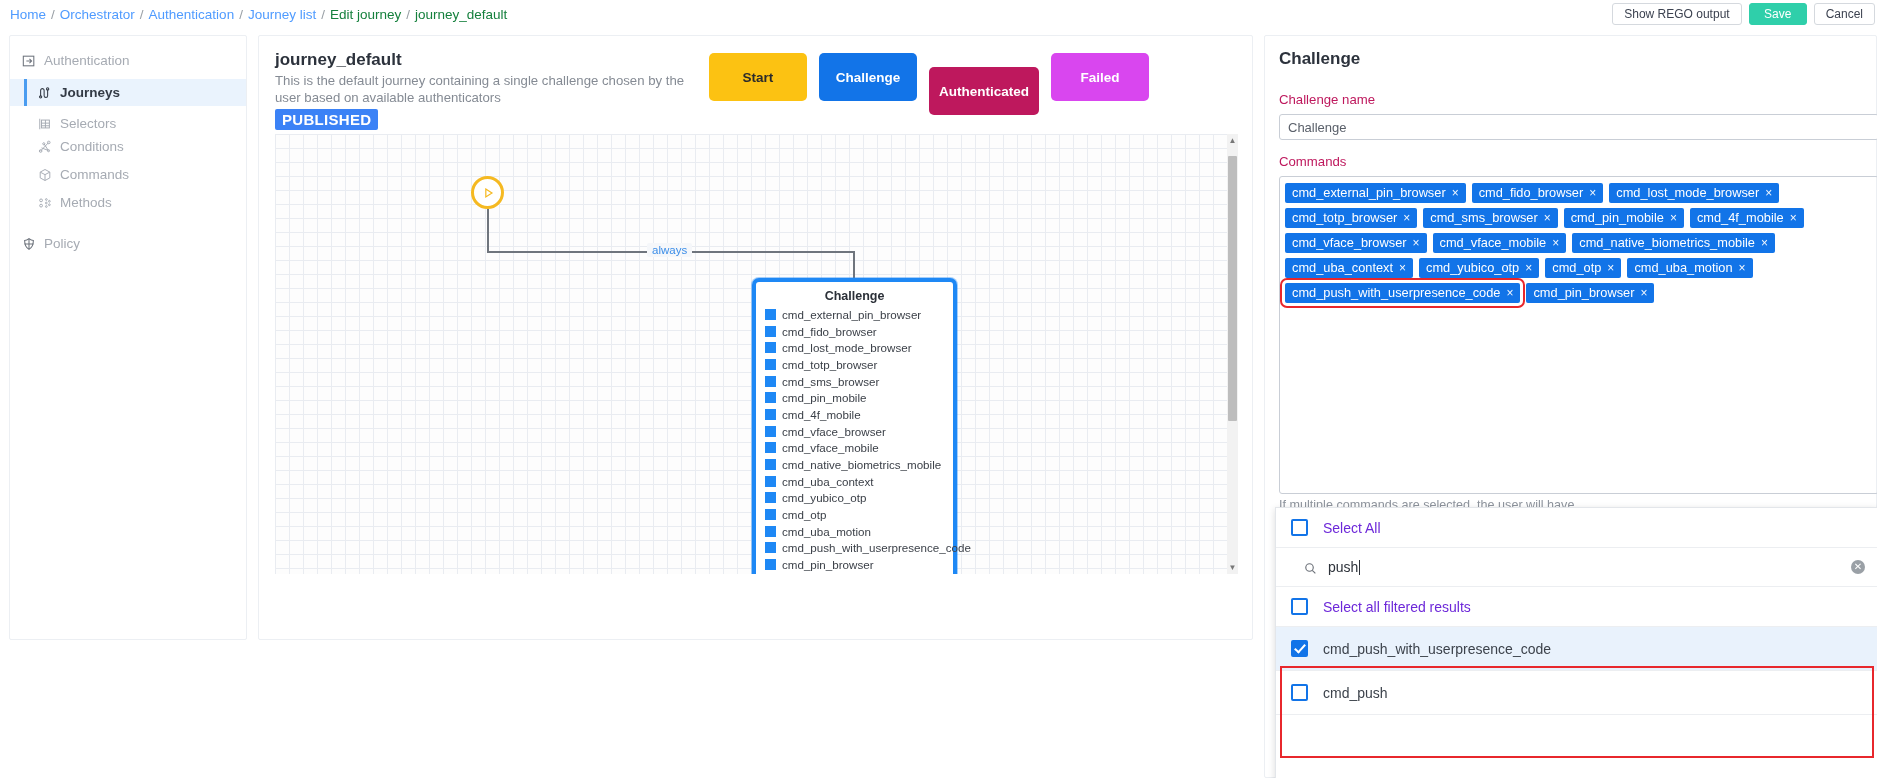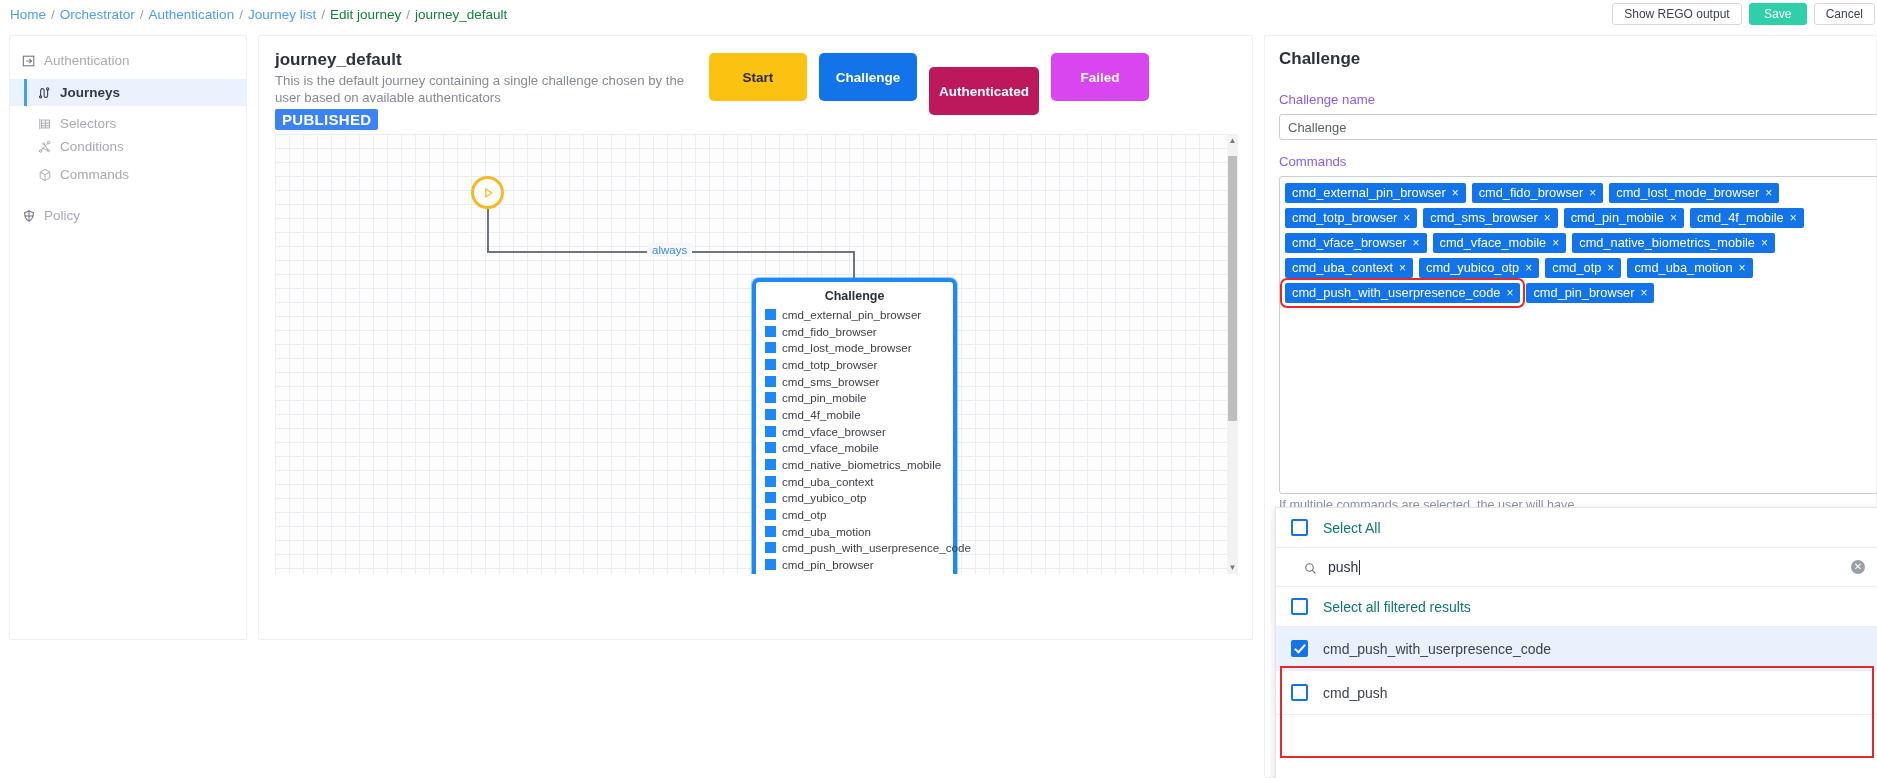"Challenge name" .rlabel { color: #8b5cf6 -> #be185d }
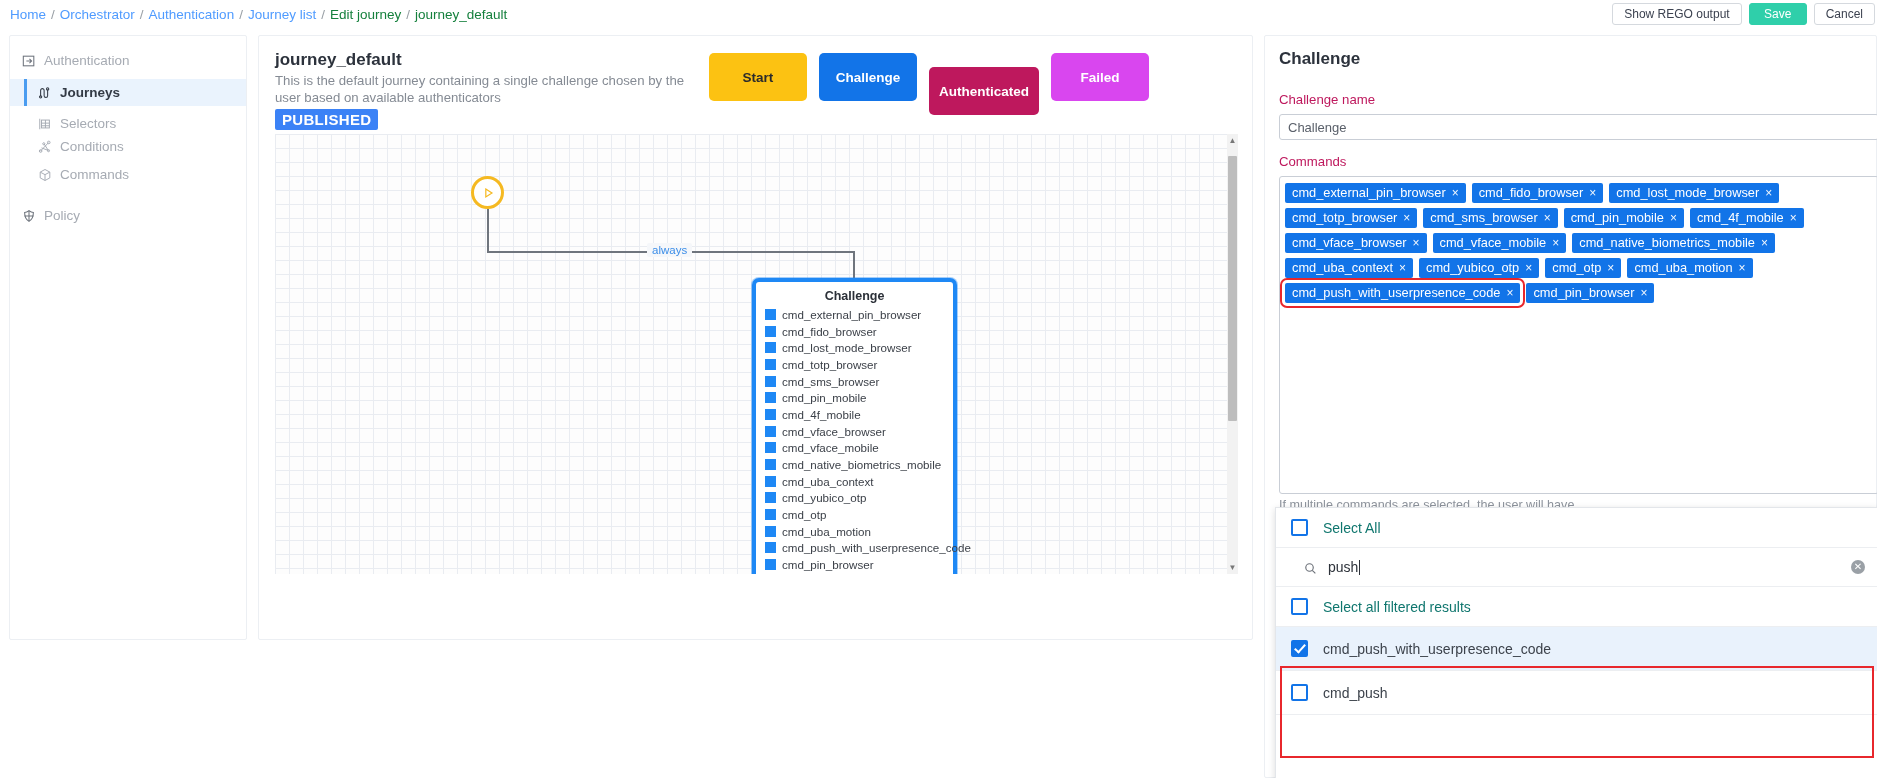"Methods" div.nav-item { html: none -> <div> <span> <svg> <circle></circle> <circle></circle> <circle></circle> <circle></circle> <circle></circle> <circle></circle> <circle></circle> </svg> </span> <span>Methods</span> </div> }
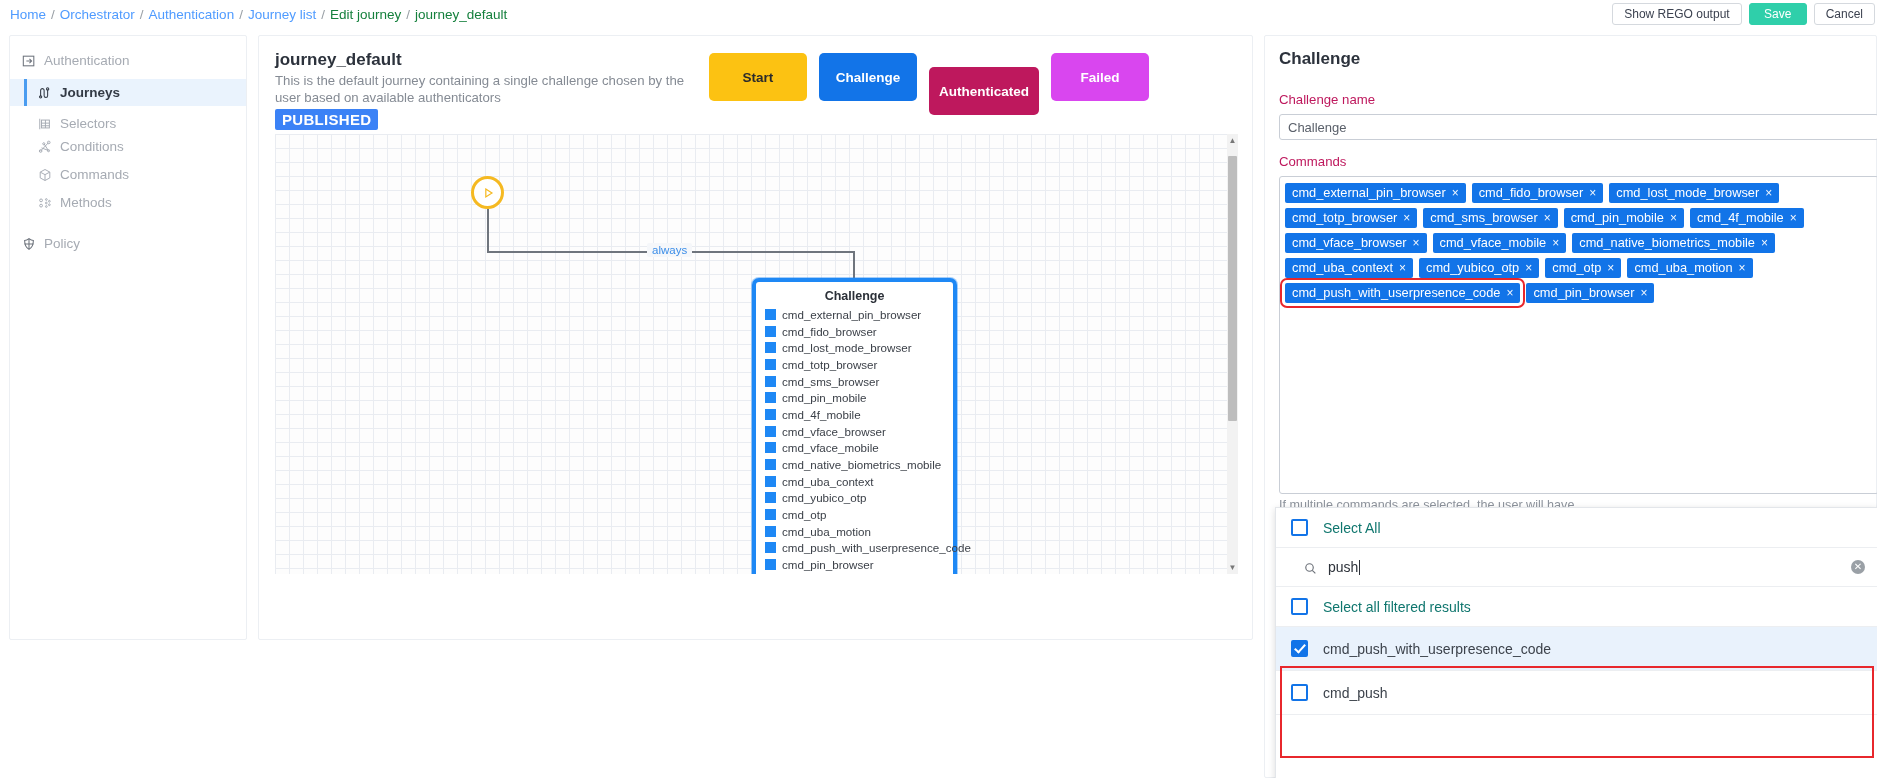"Select All" .dd-text { color: #0f766e -> #6d28d9 }
